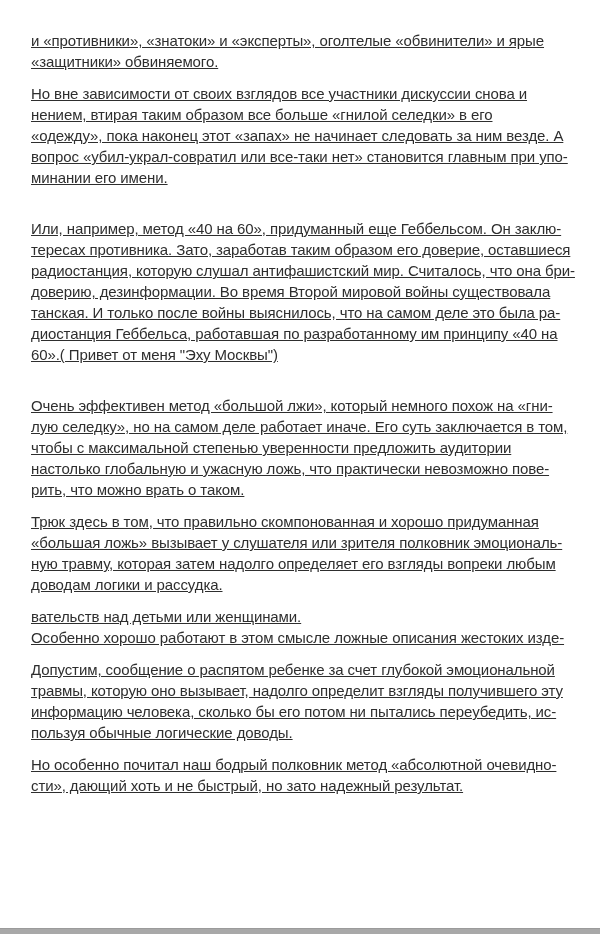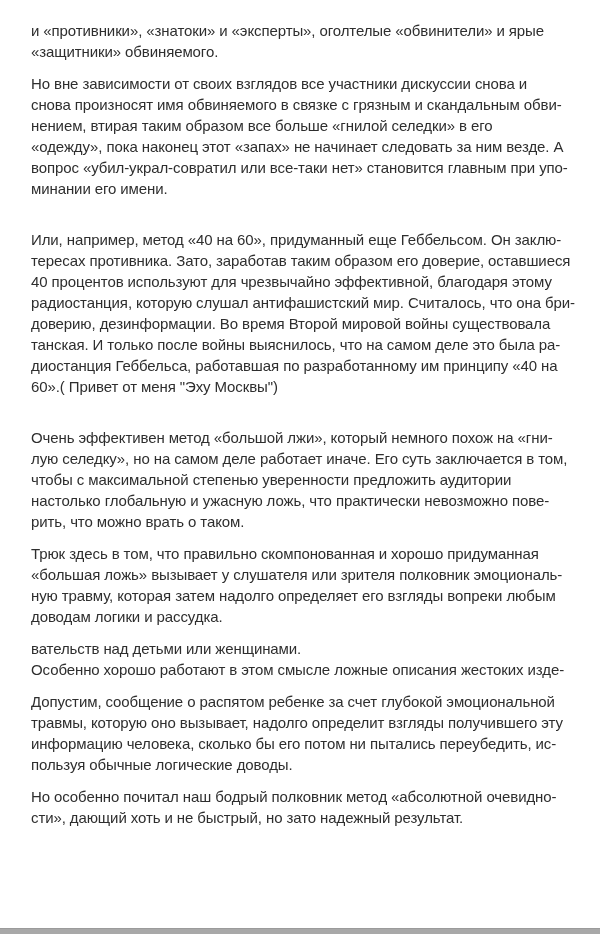"и «противники», «знатоки» и «эксперты»," .content { text-decoration: none -> underline; top: 20px -> 30px }
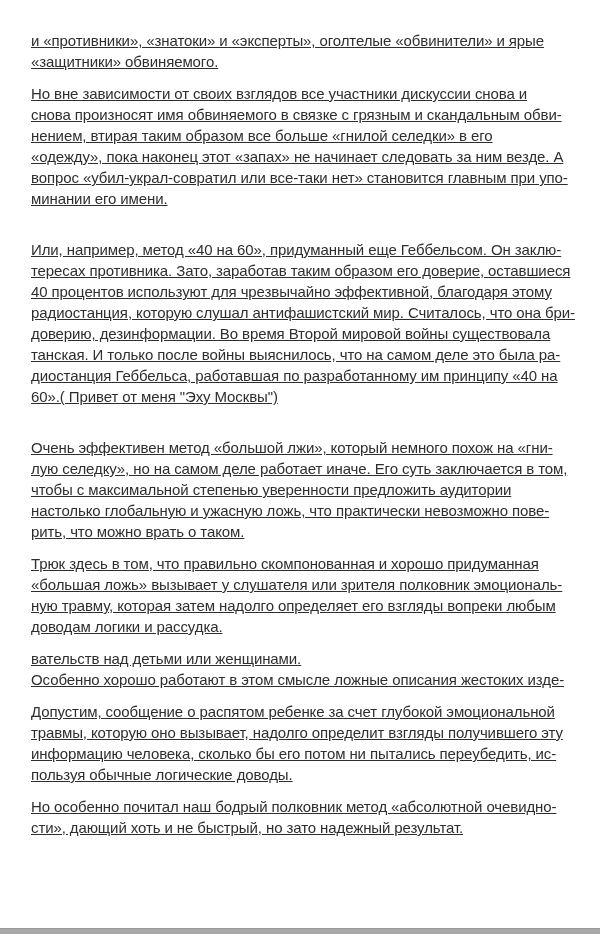"снова произносят имя обвиняемого в" div.text-line { html: <div>снова произносят имя обвиняемого в связке с грязным и скандальным обви-</div> -> none }
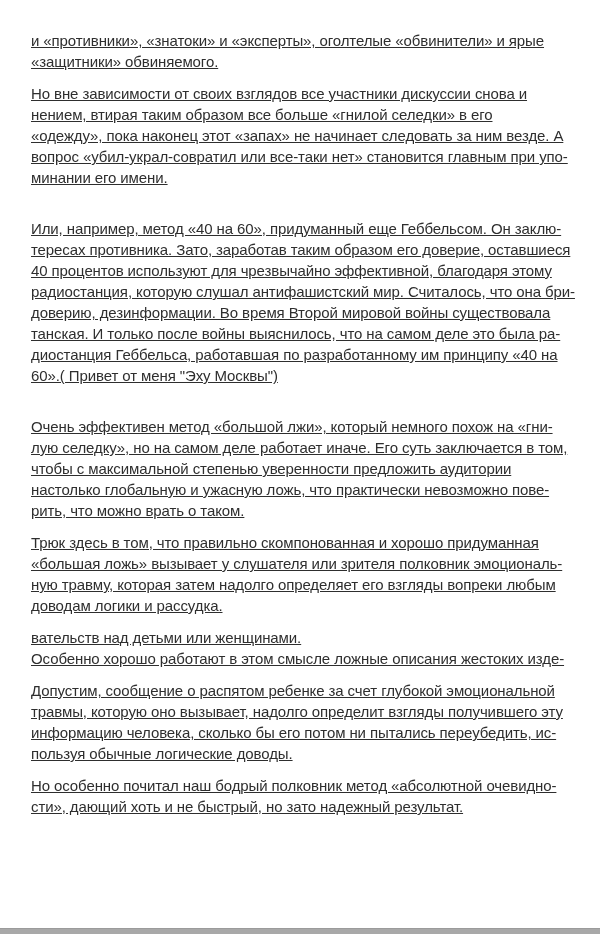"40 процентов используют для чрезвычайно" div.text-line { html: <div>40 процентов используют для чрезвычайно эффективной, благодаря этому</div> -> none }
